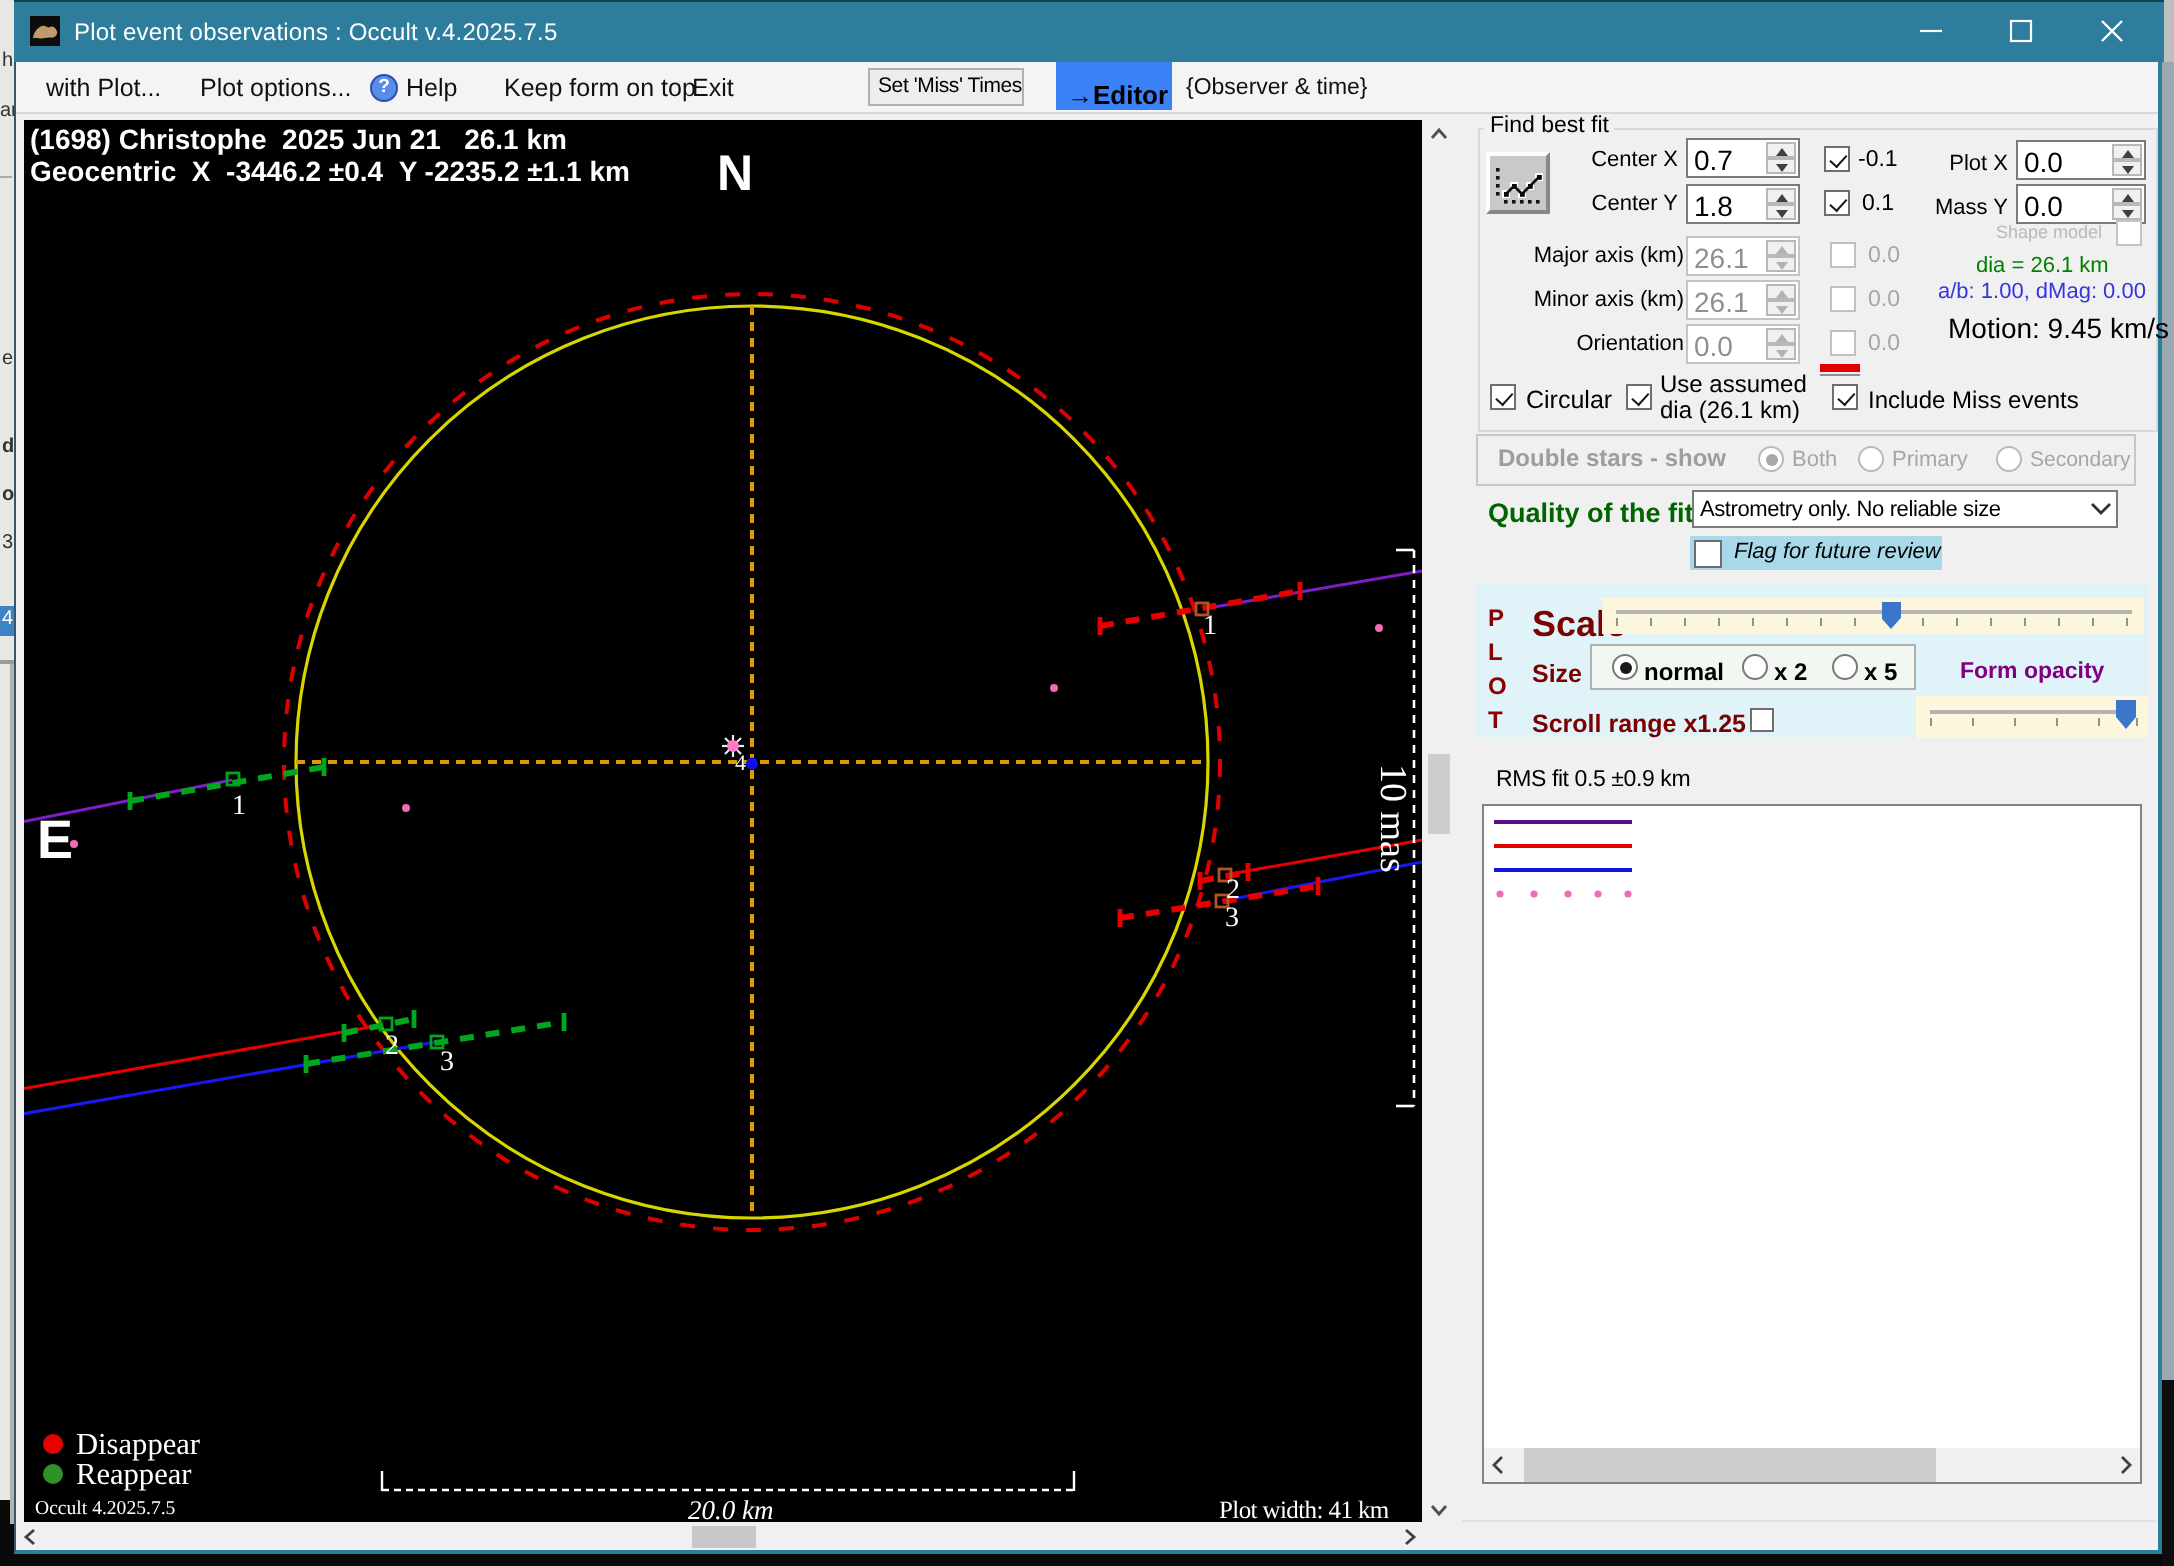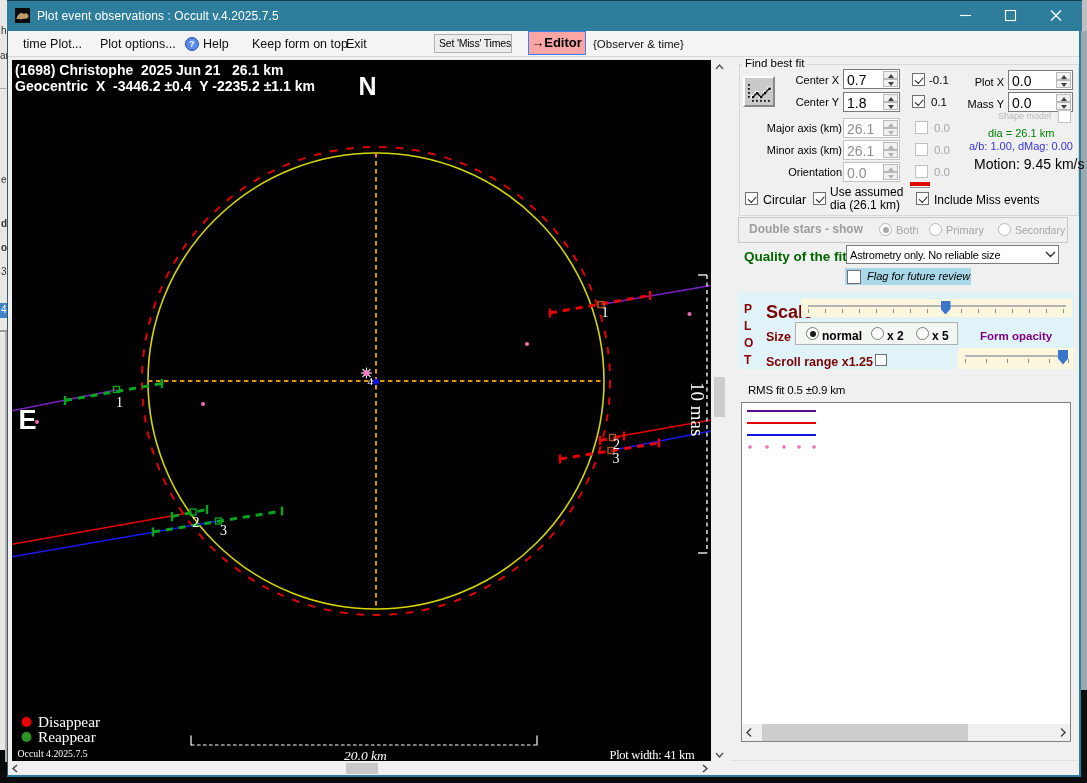"time Plot..." div.mi { text: time -> with }
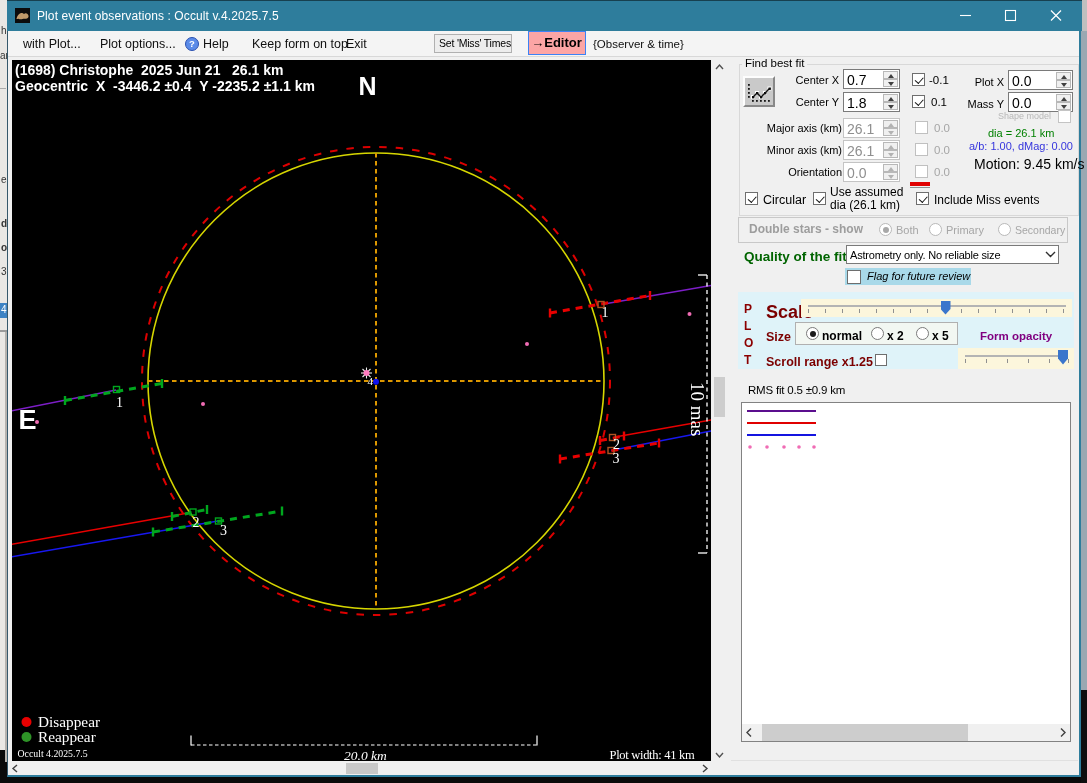"→Editor" div.a { background: #fca5a5 -> #3b82f6; border: 1px solid #3b82f6 -> 6px solid #3b82f6; text-align: center -> none }
